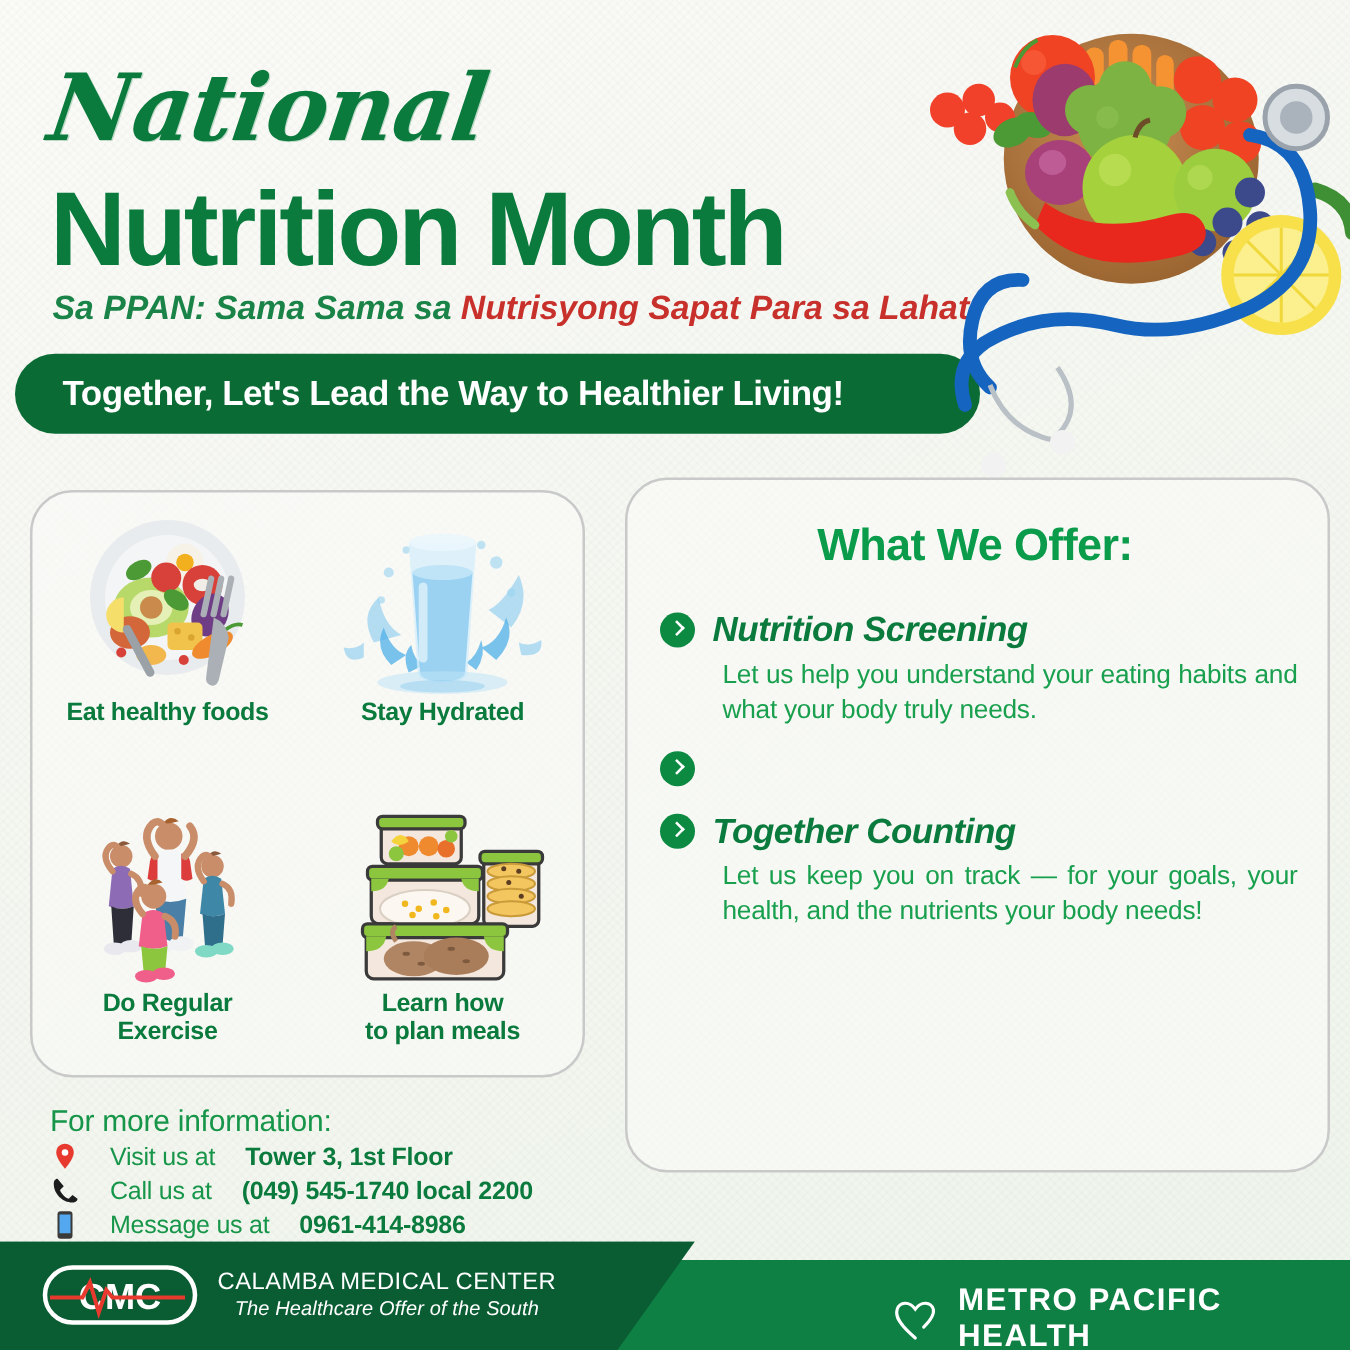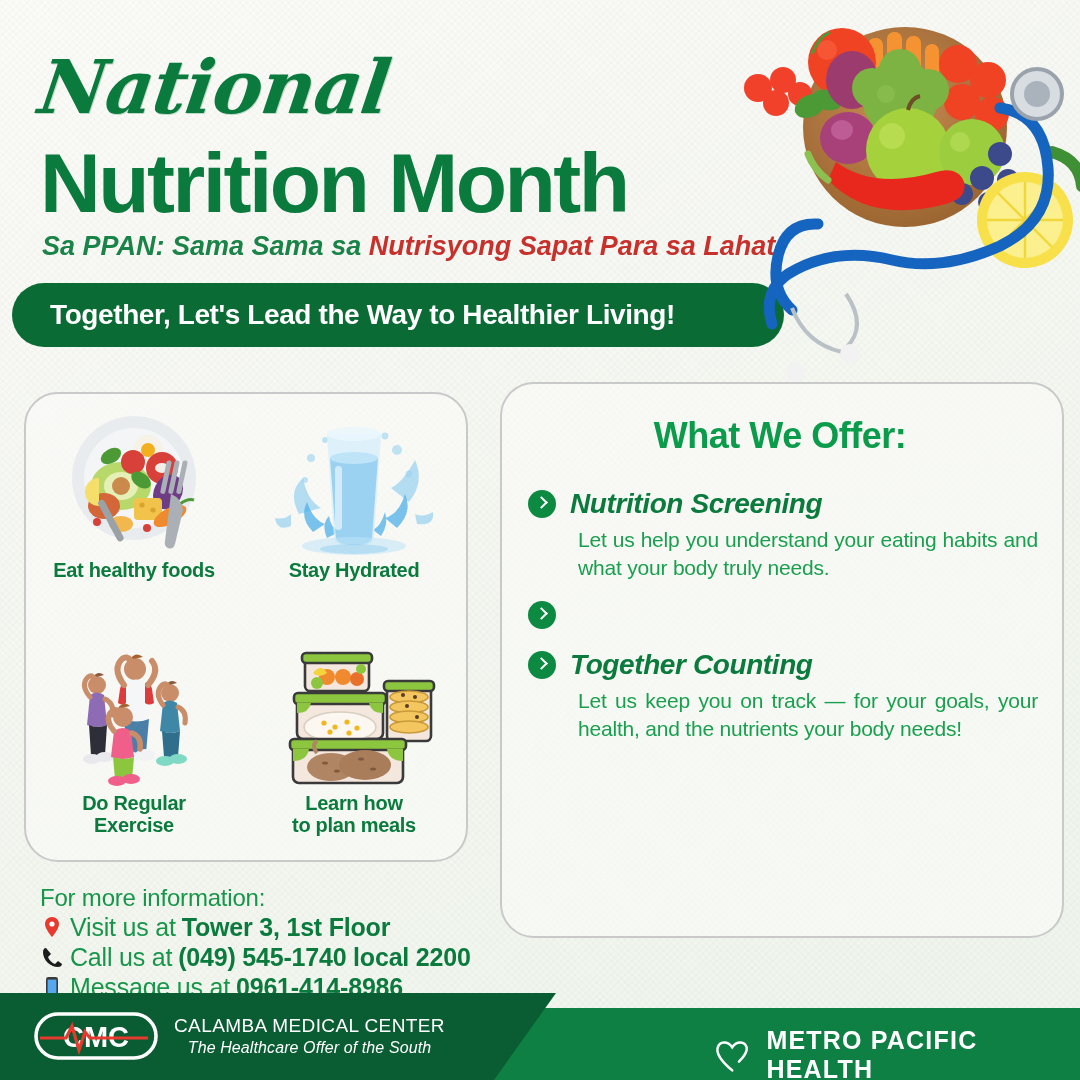"Visit us at" .c-row { font-size: 25px -> 20px; gap: 6px -> 24px }
